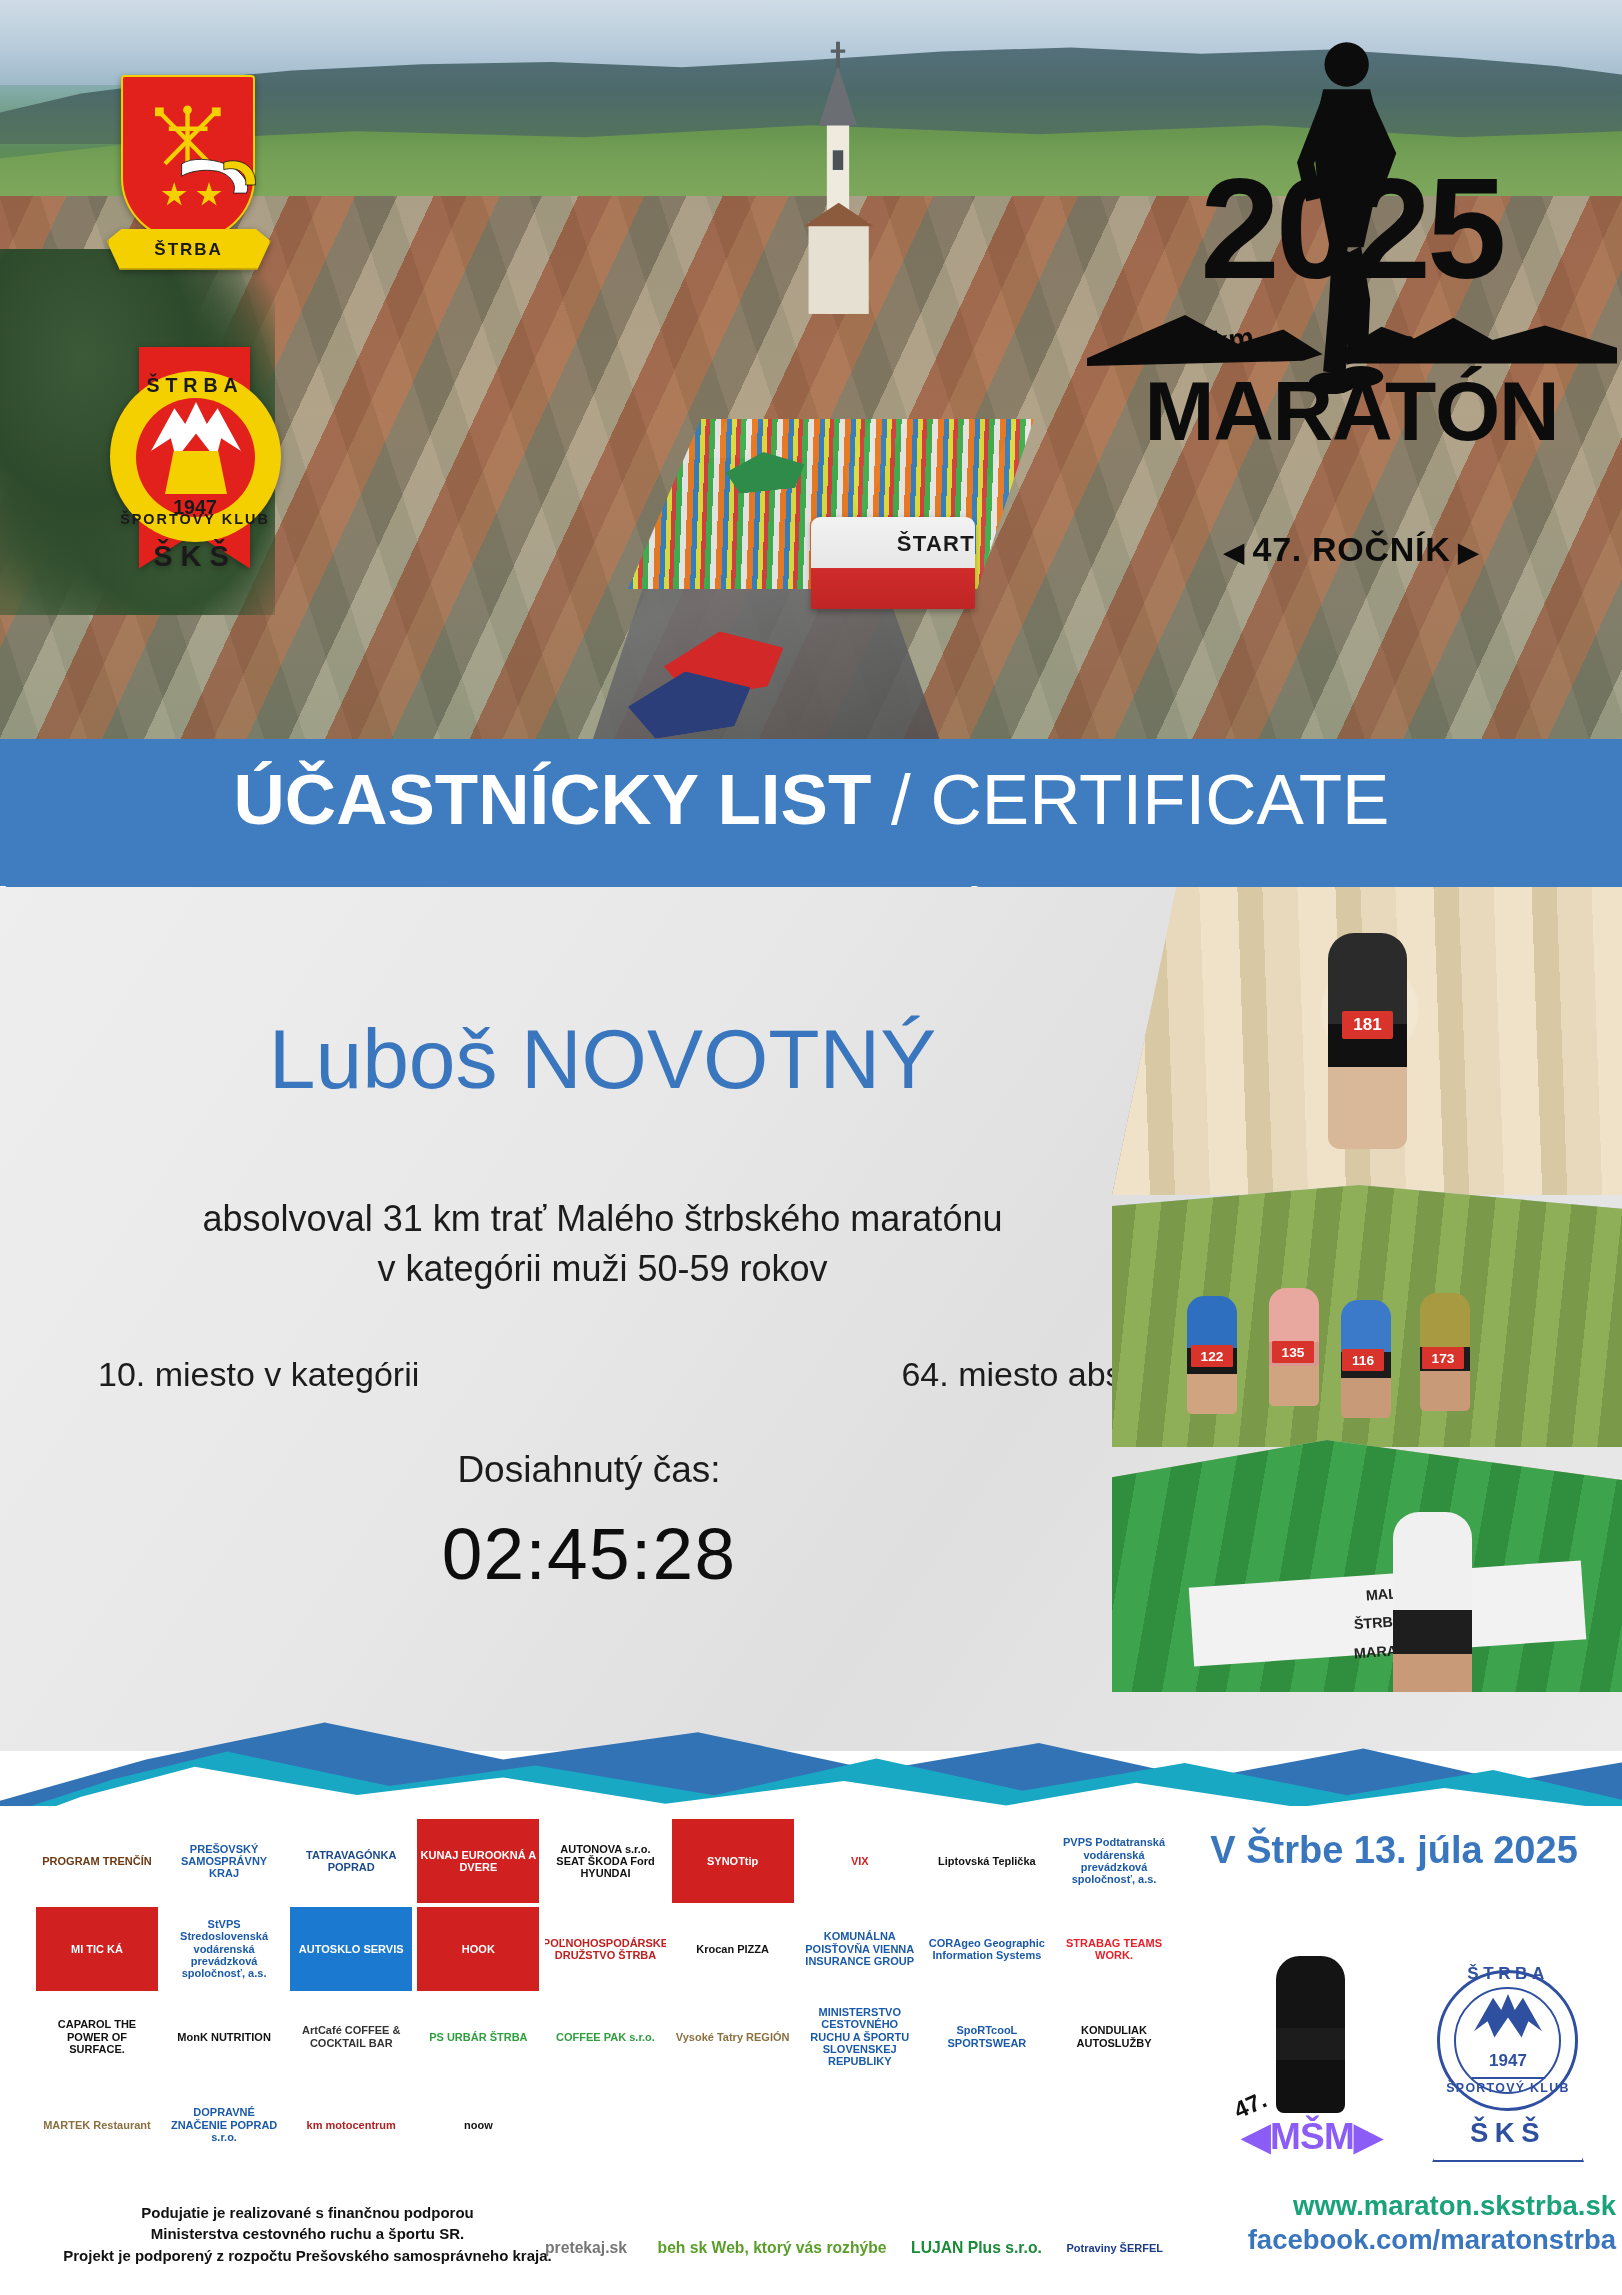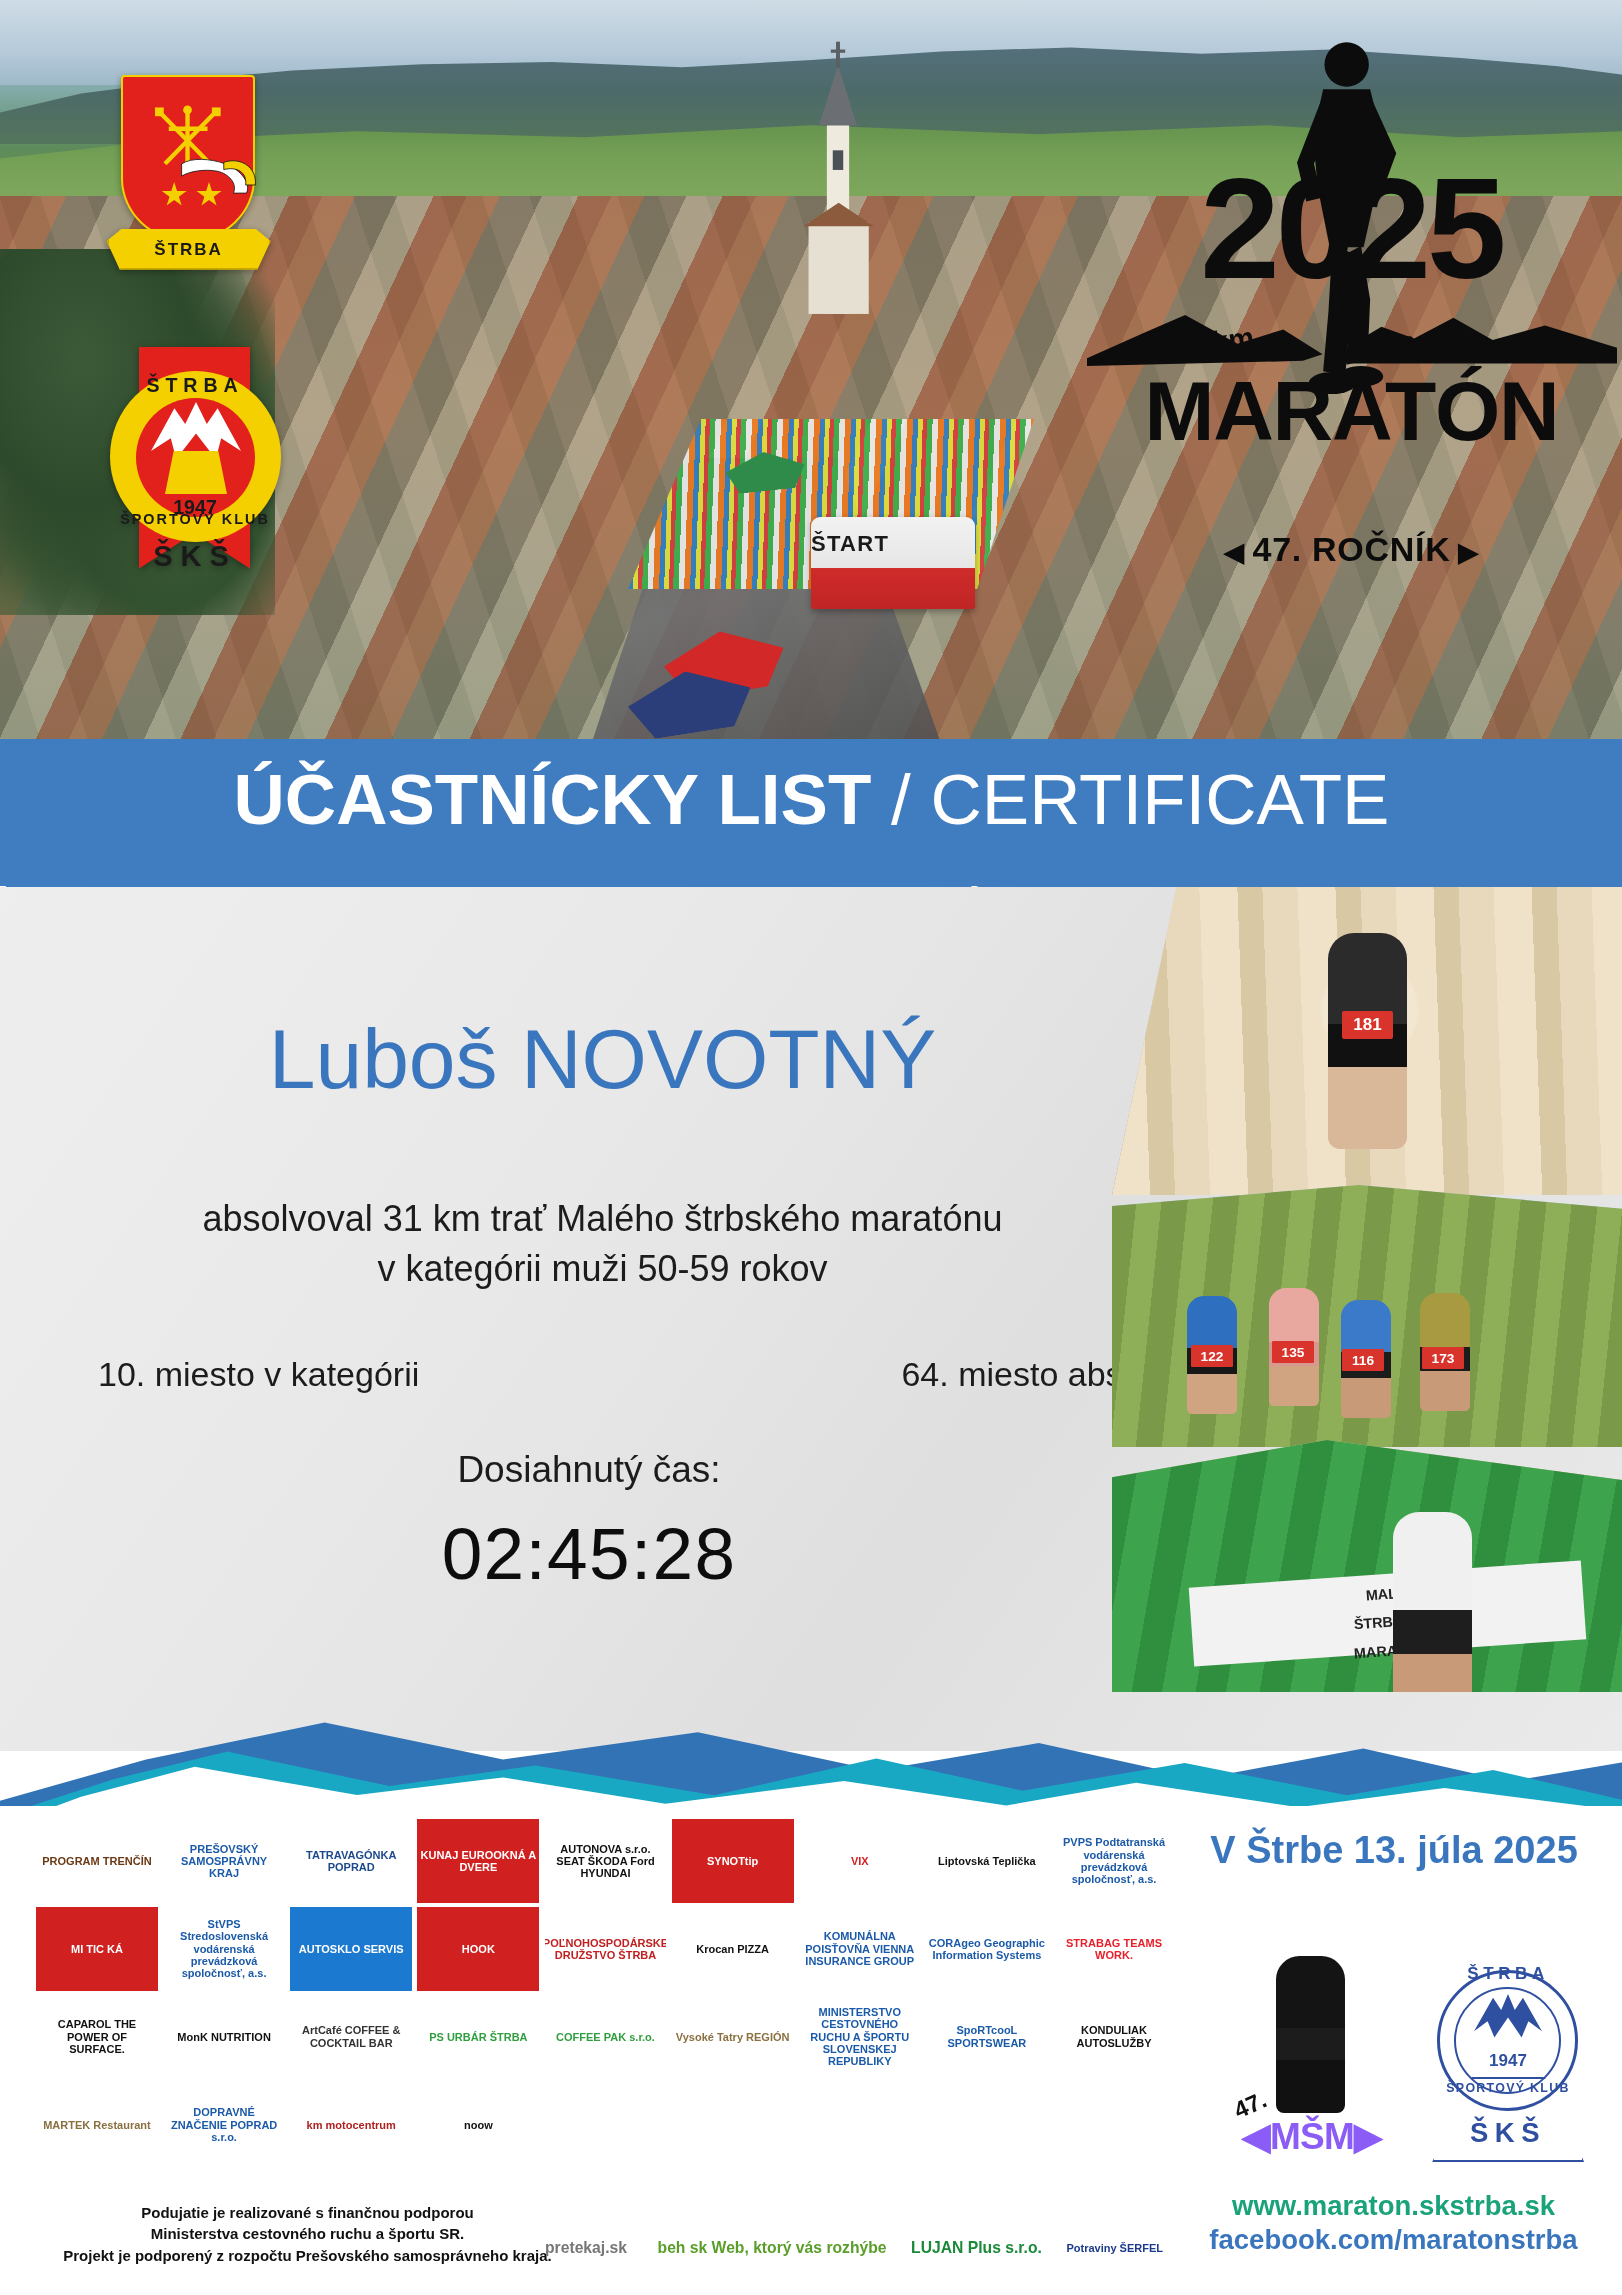"ŠTART" .hero-arch span { text-align: left -> right }
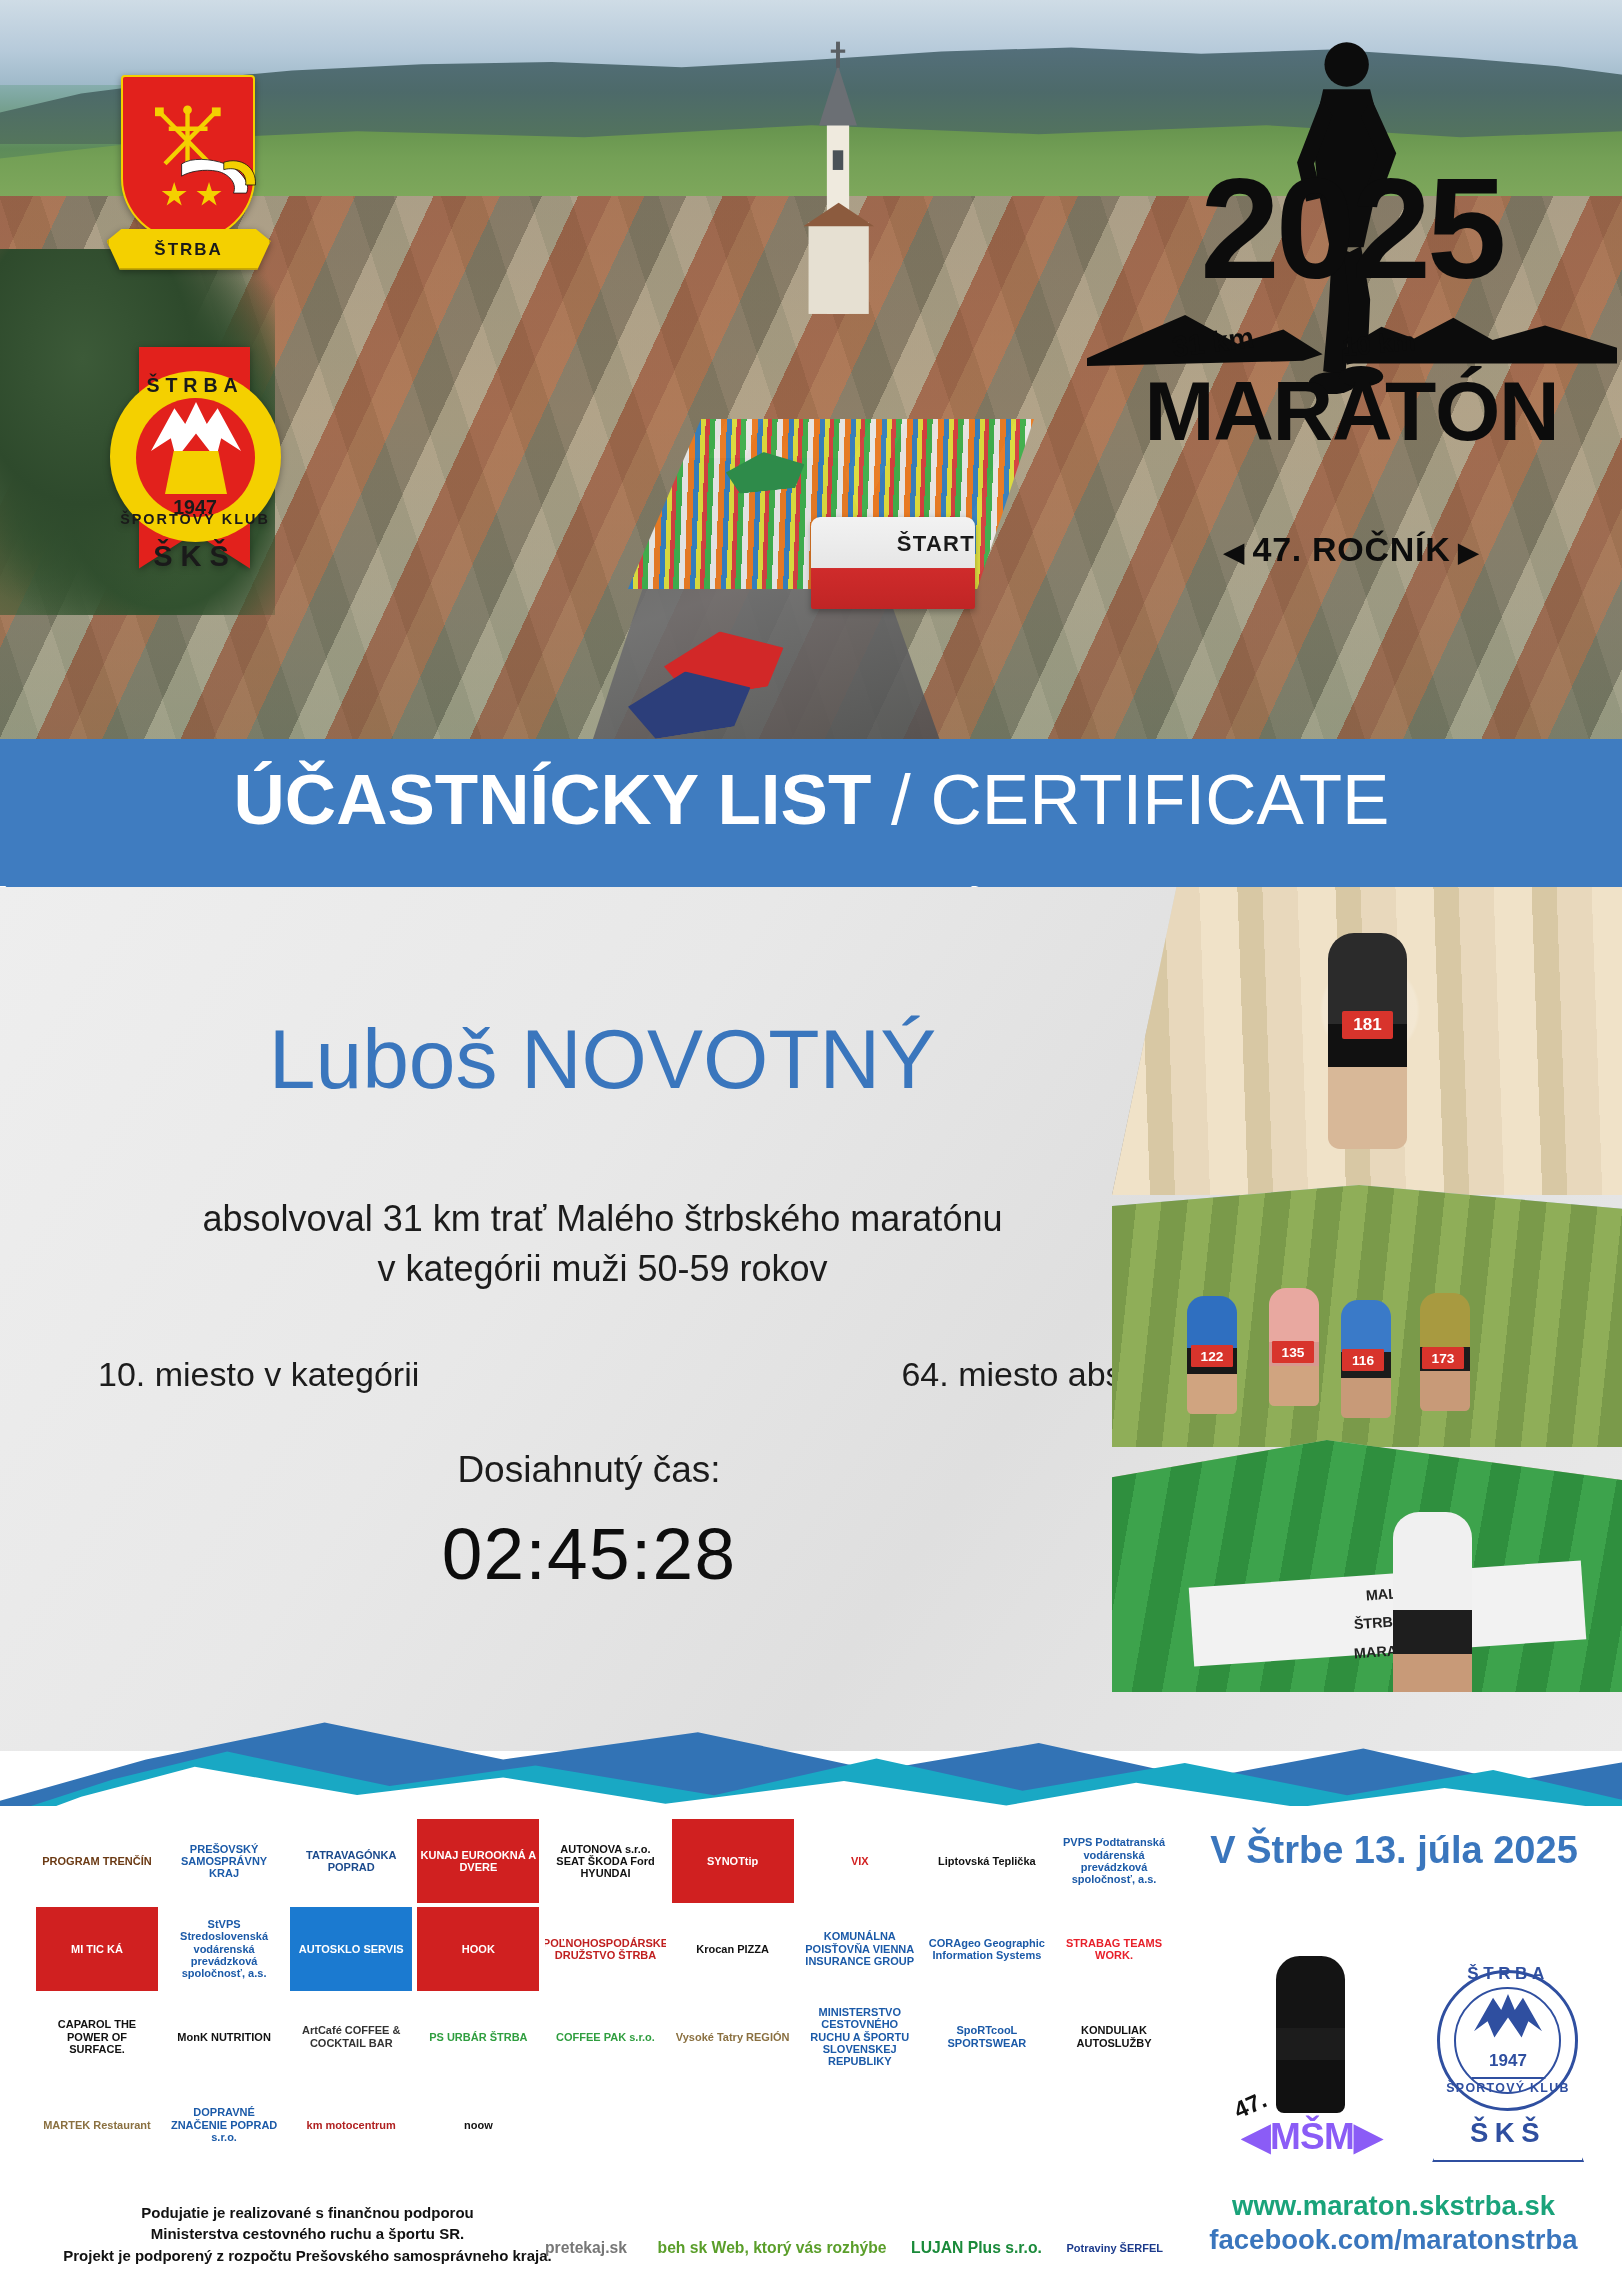"www.maraton.skstrba.sk" .urls { text-align: center -> right }
